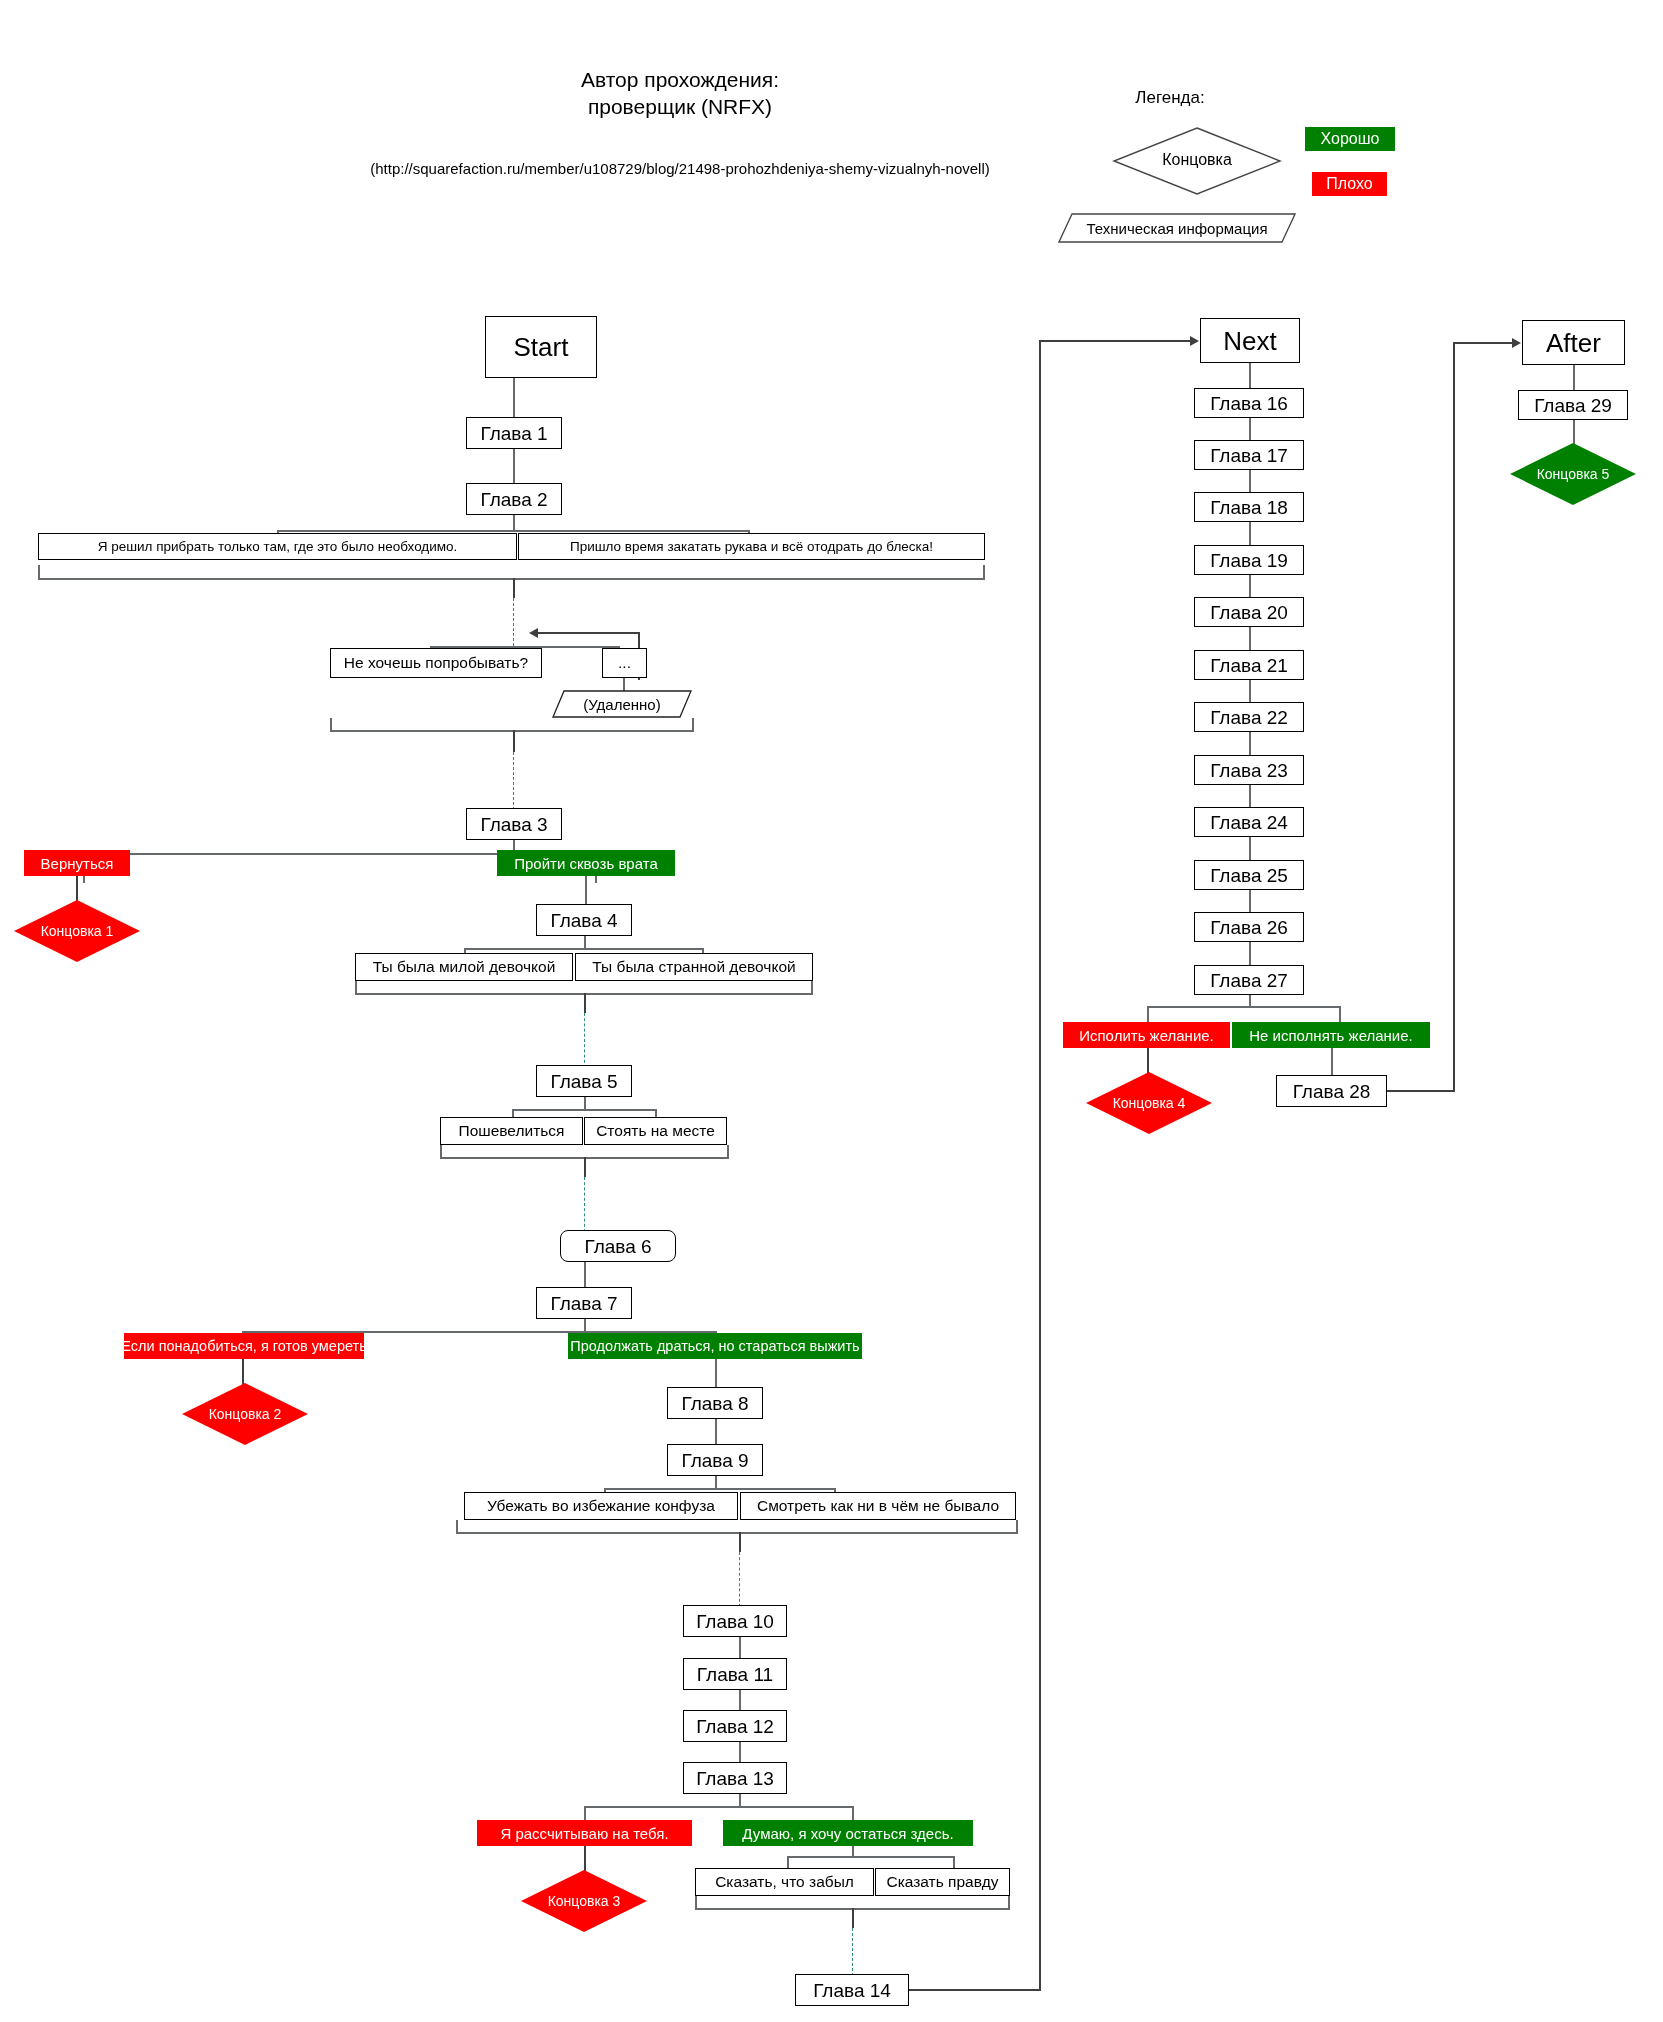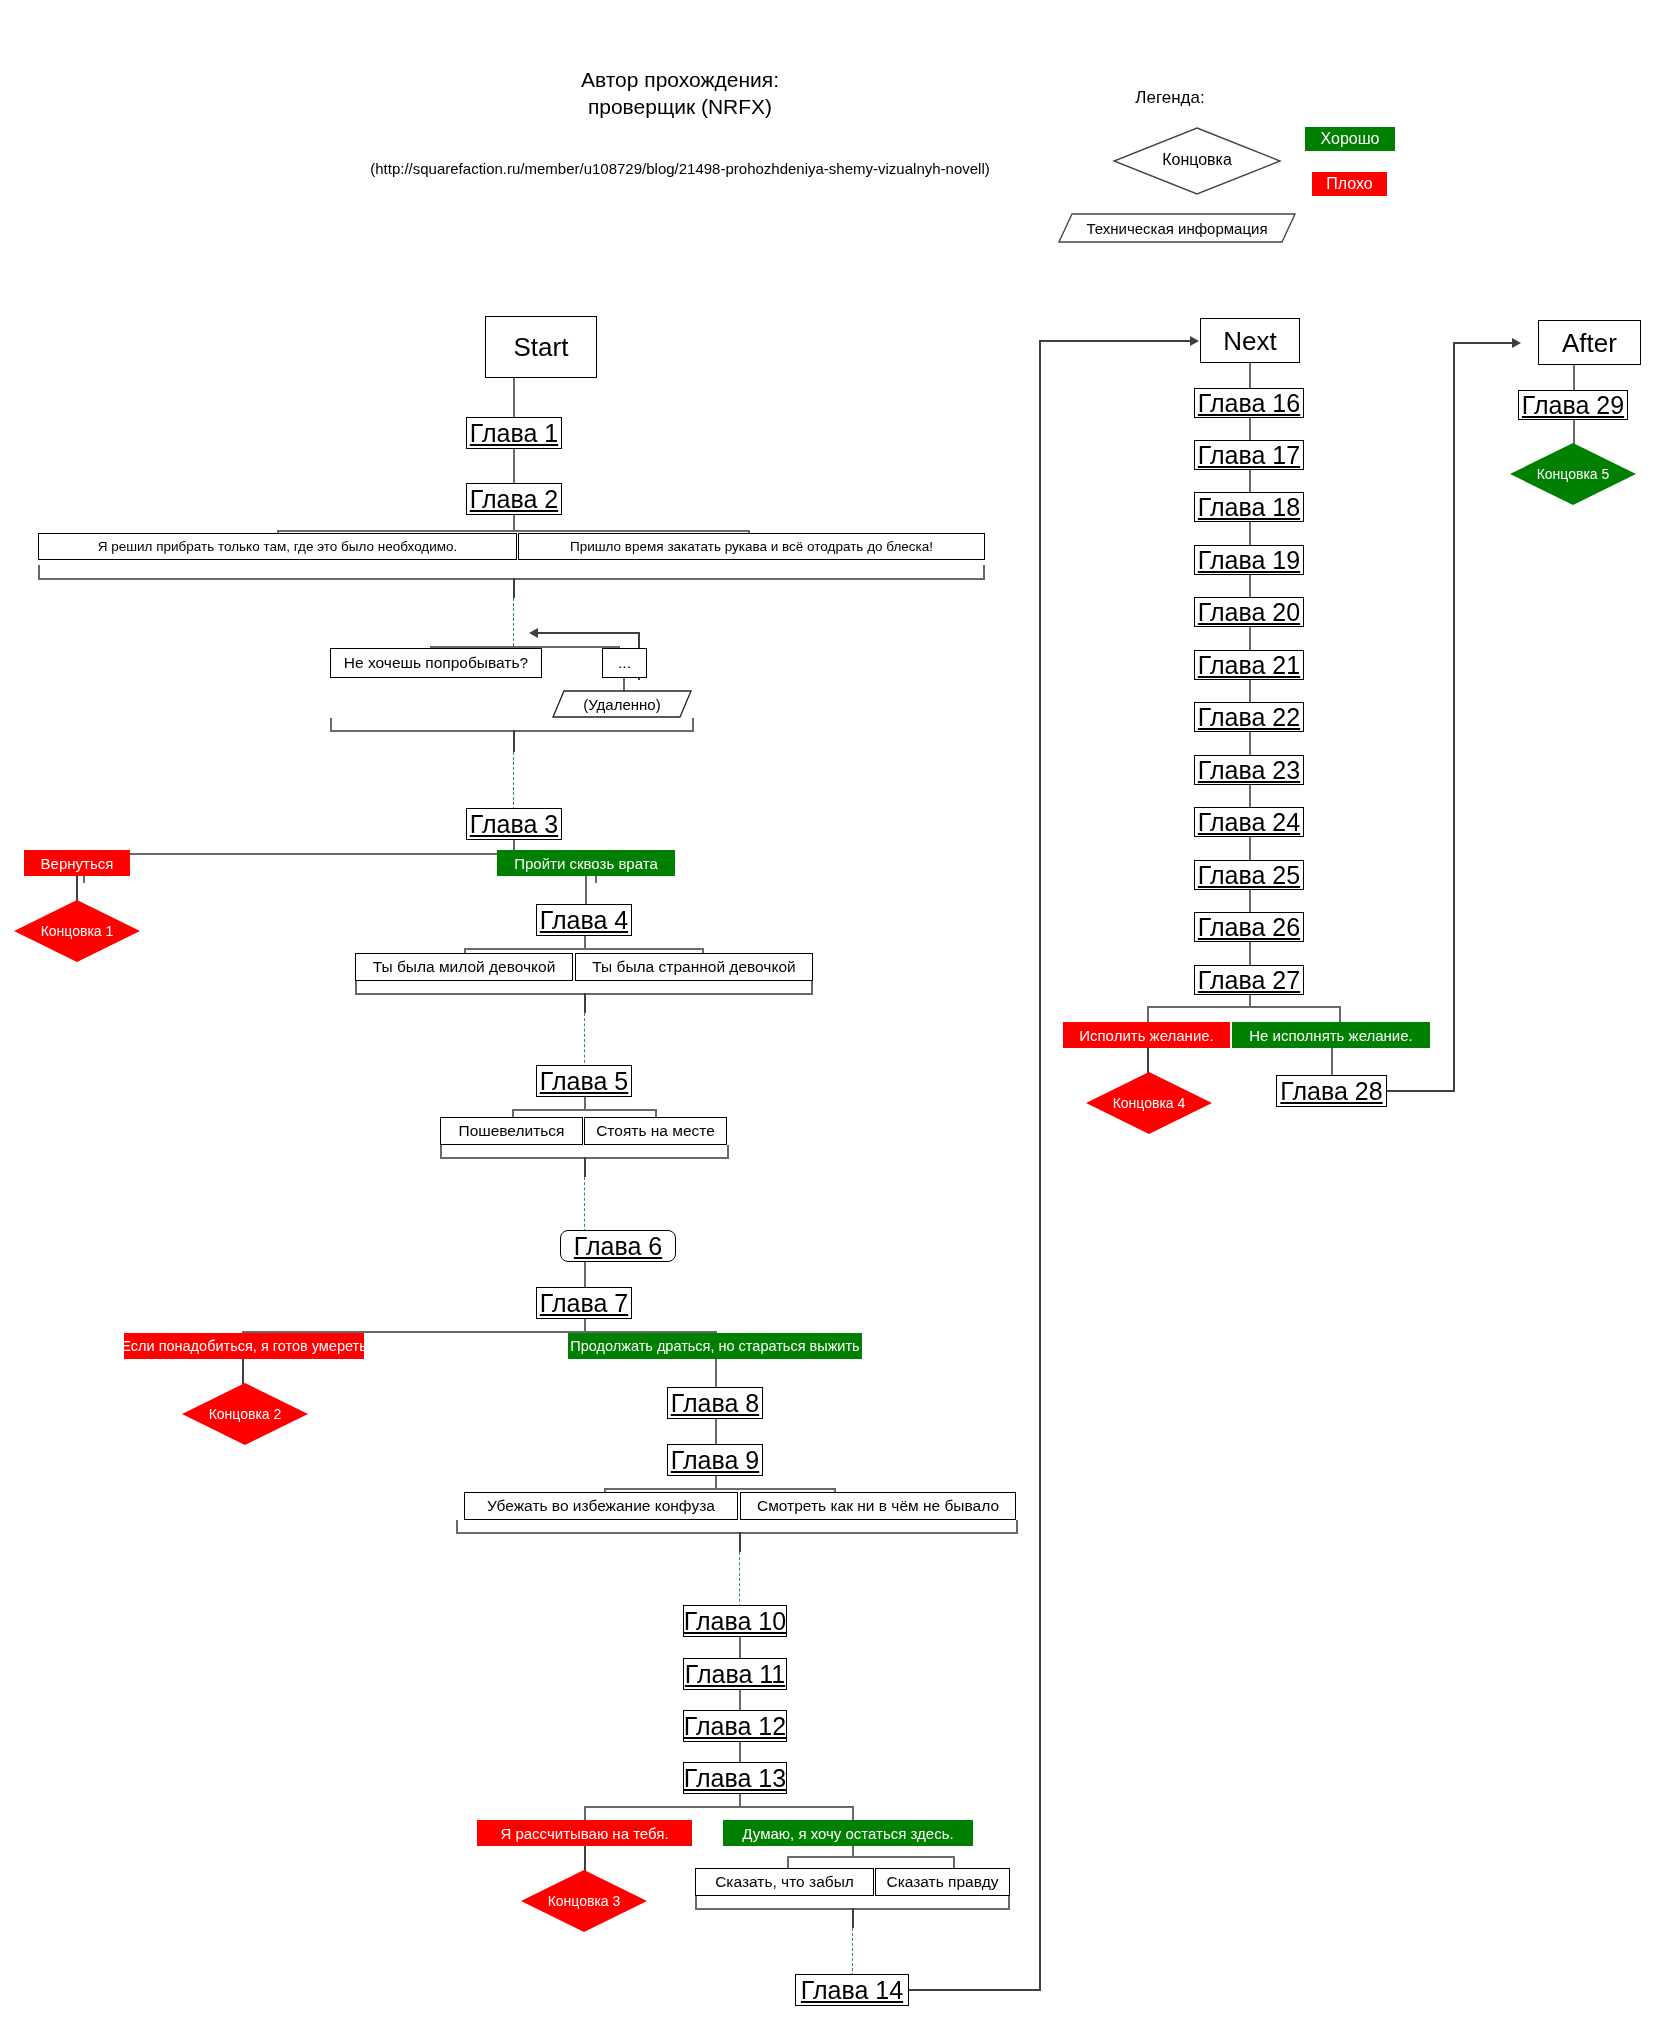"After" div.node { margin-left: 16px -> none }
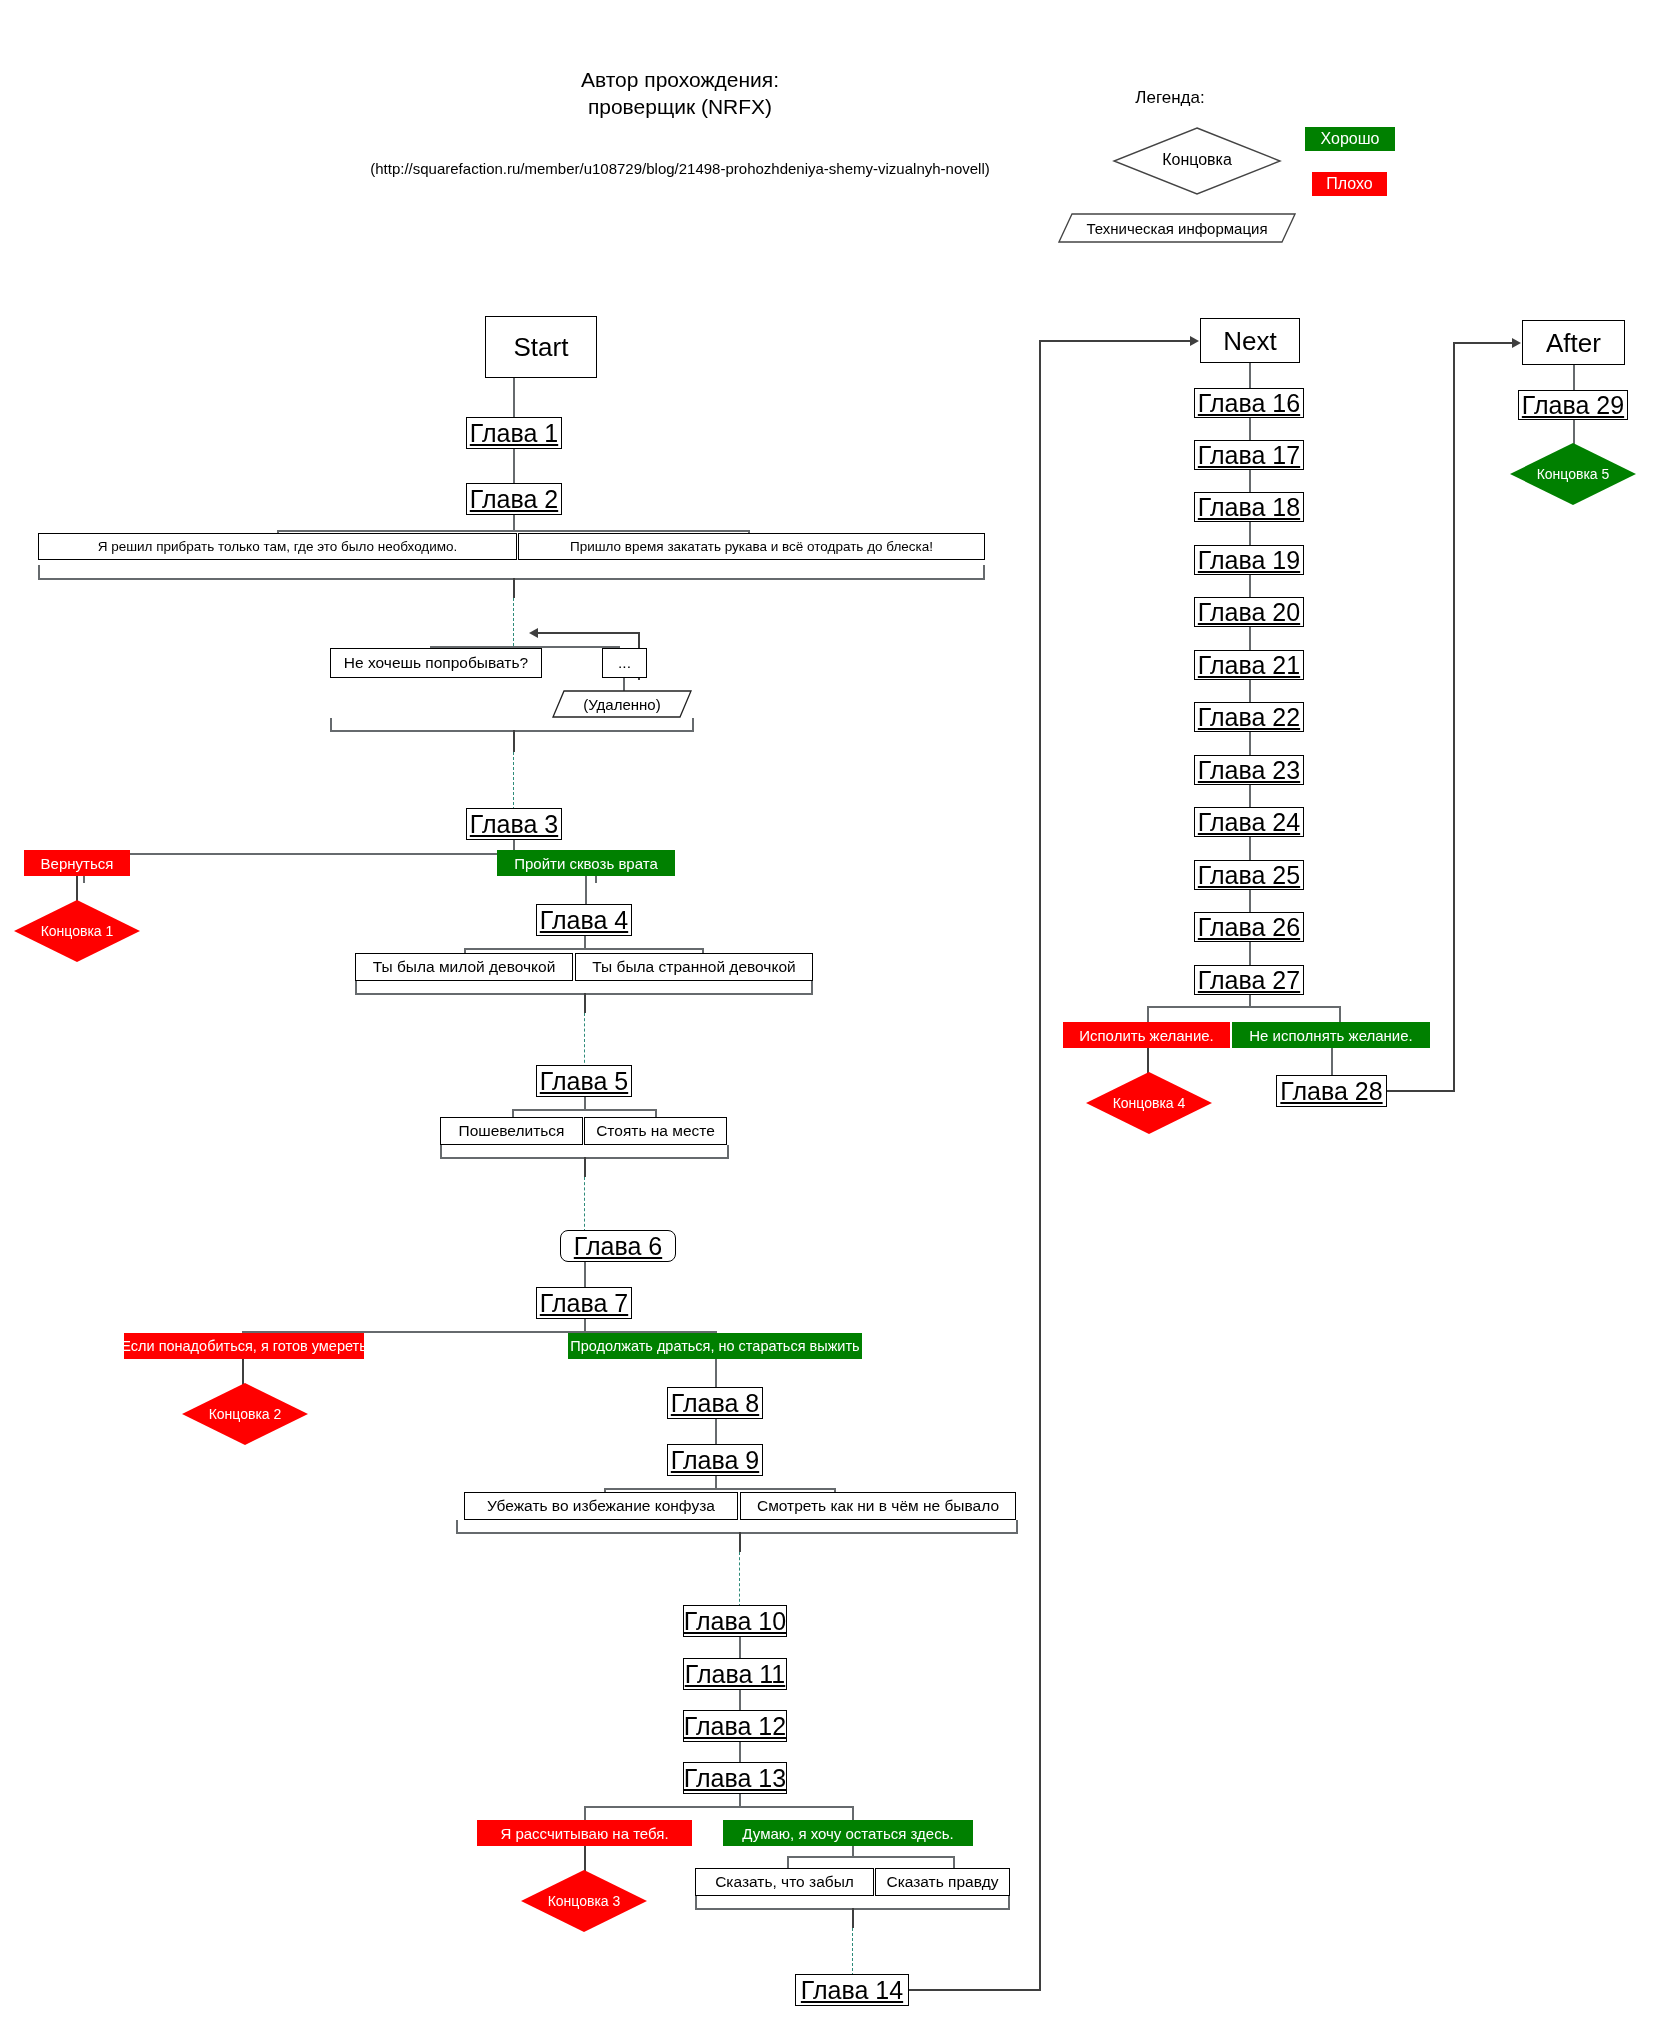"Глава 16" .chap { font-size: 25px -> 19px; text-decoration: underline -> none }
